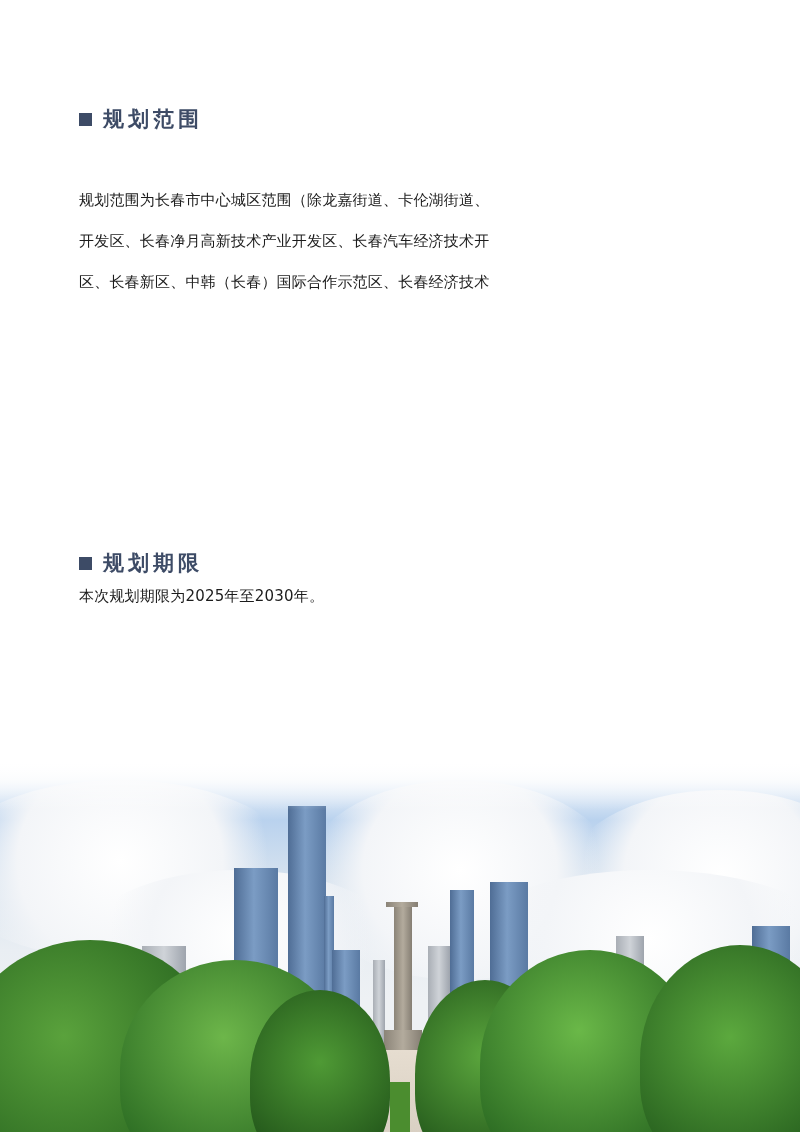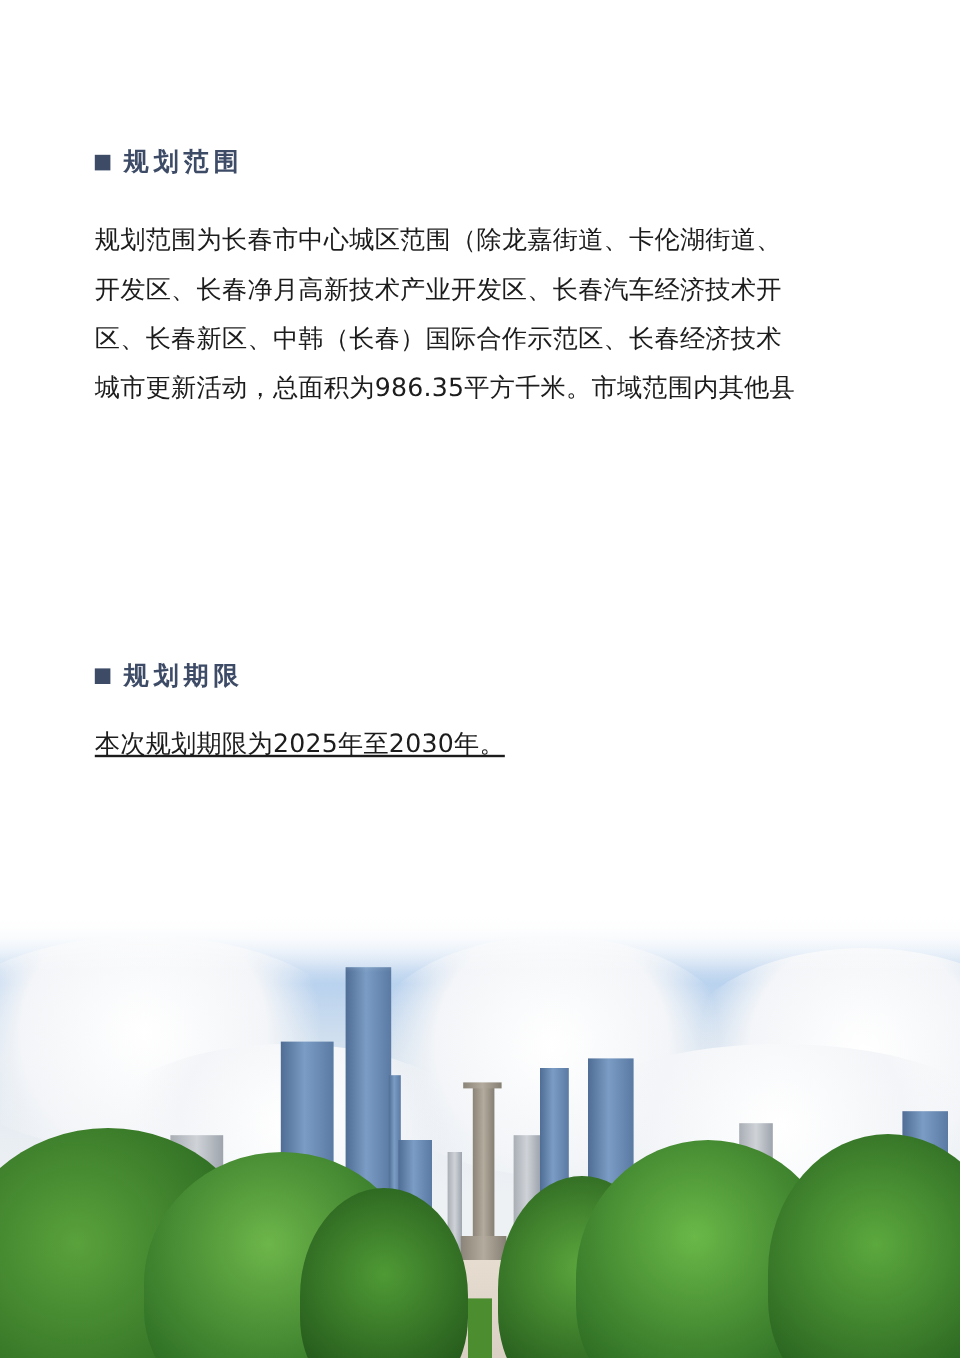"规划范围" #h1 { top: 121px -> 105px }
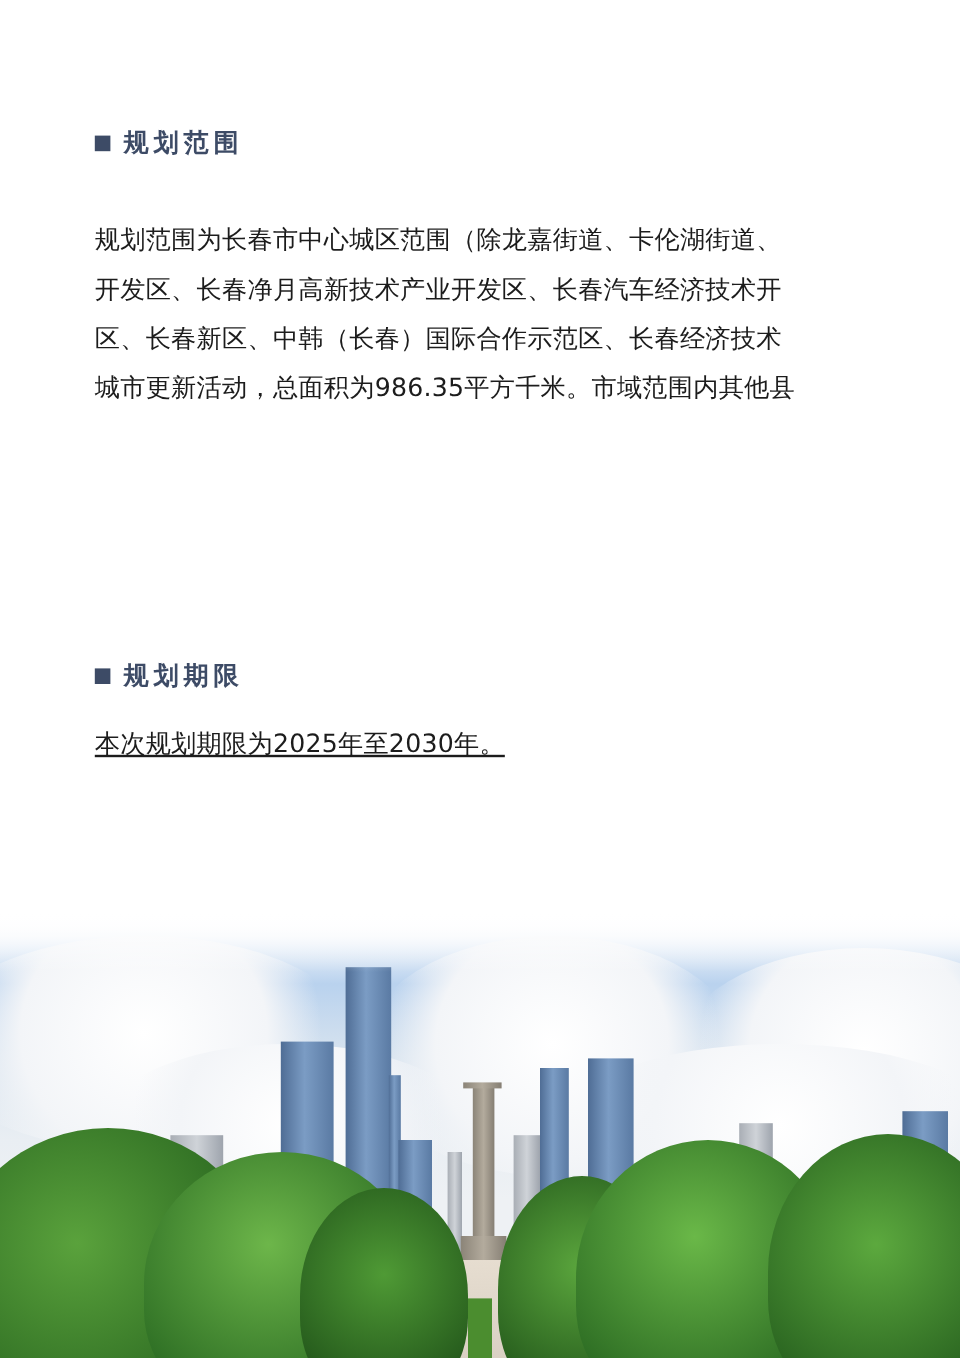"规划范围为长春市中心城区范围（除龙嘉街道、卡伦湖街道、" .para { font-size: 21px -> 15px }
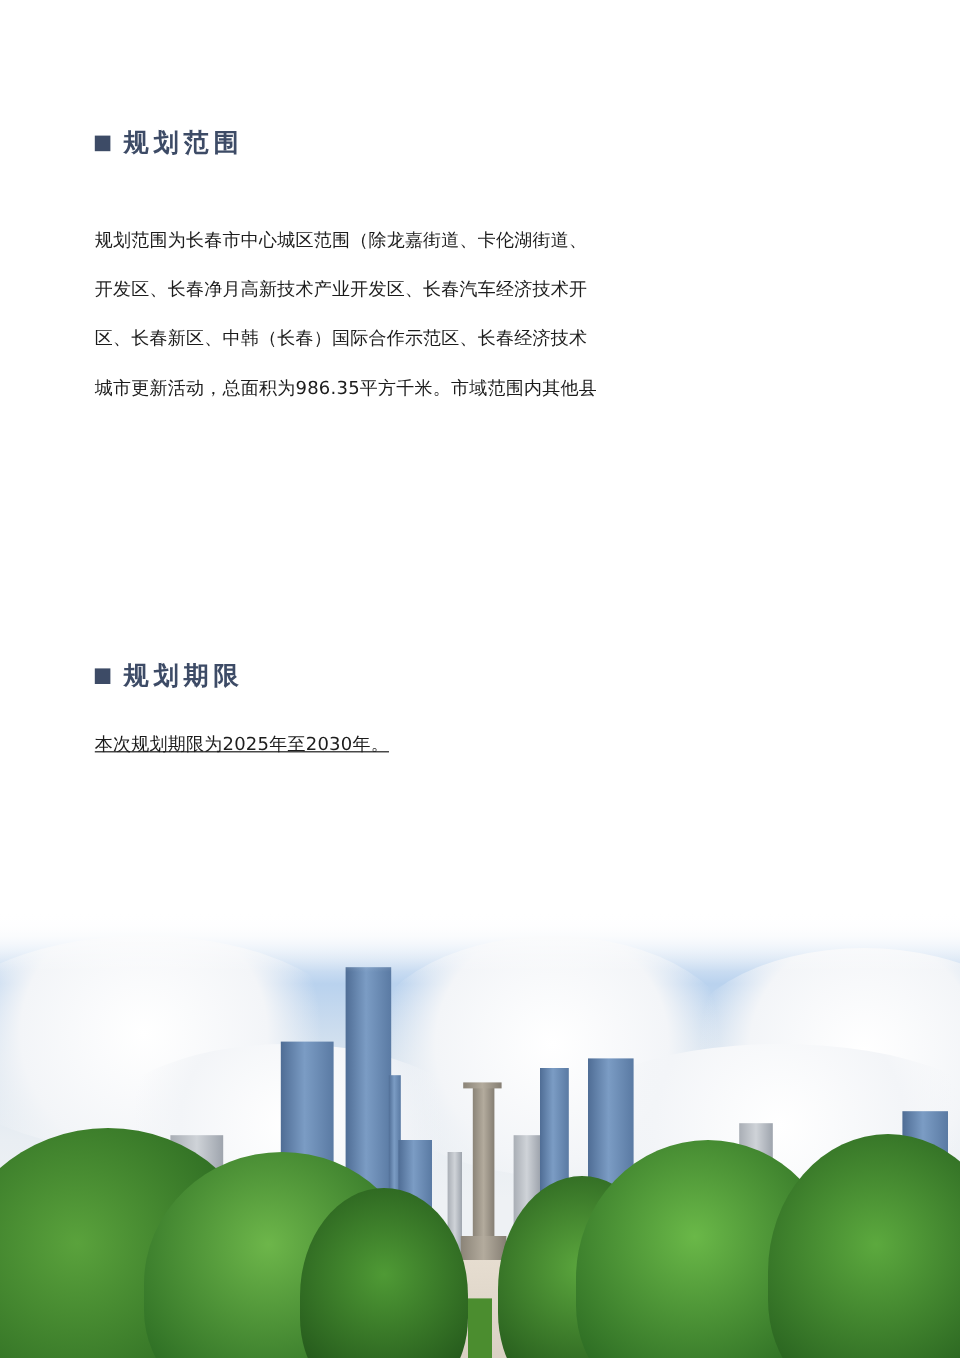"城市更新活动，总面积为986.35平方千米。市域范围内其他县" span.line { html: <span>城市更新活动，总面积为986.35平方千米。市域范围内其他县</span> -> none }
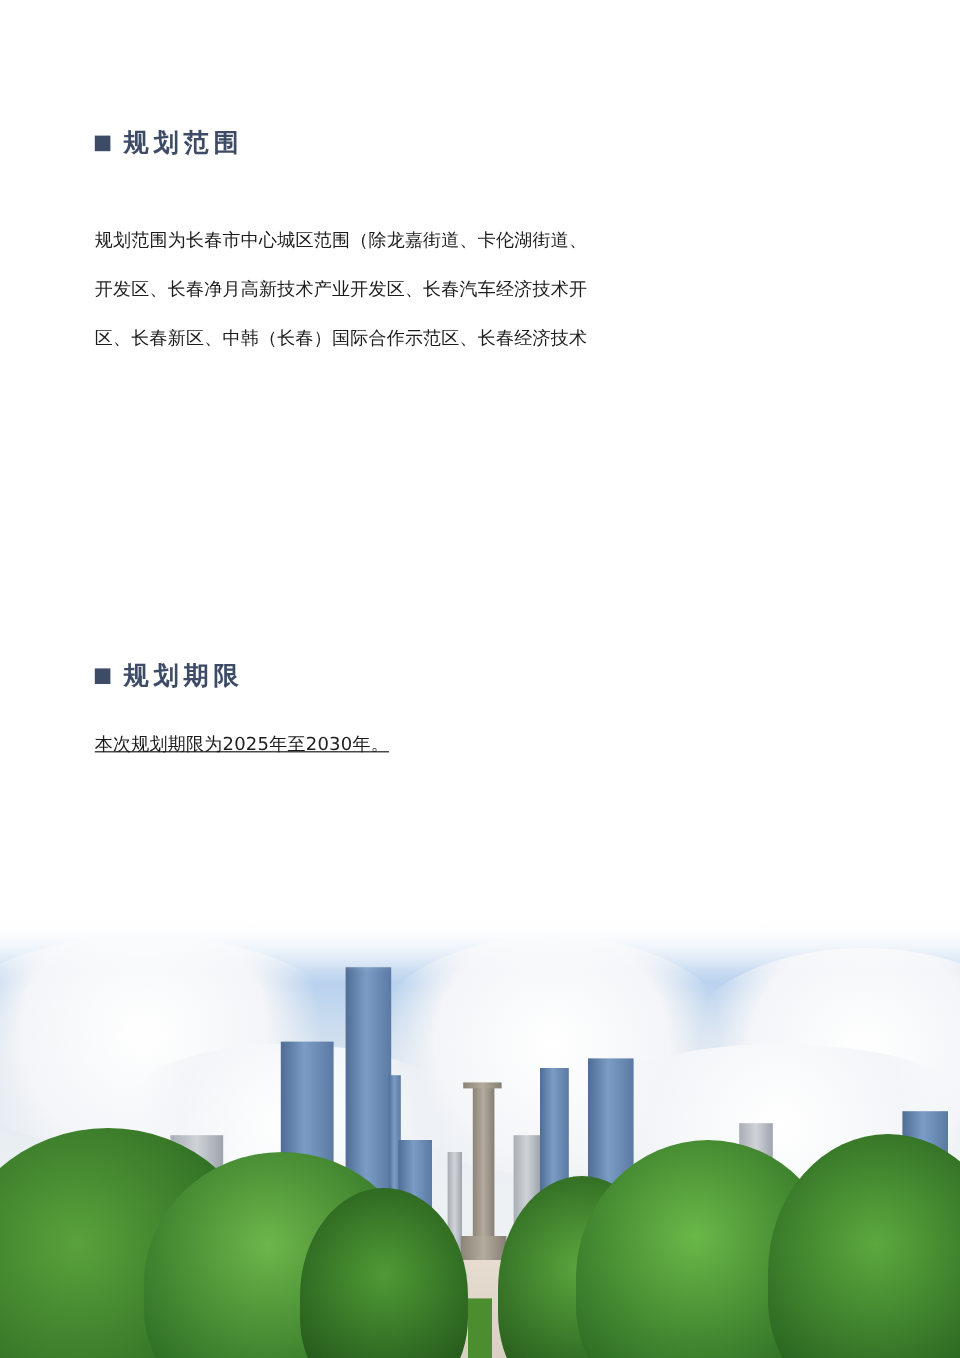"本次规划期限为2025年至2030年。" #p2 { text-decoration: underline -> none; top: 600px -> 576px }
